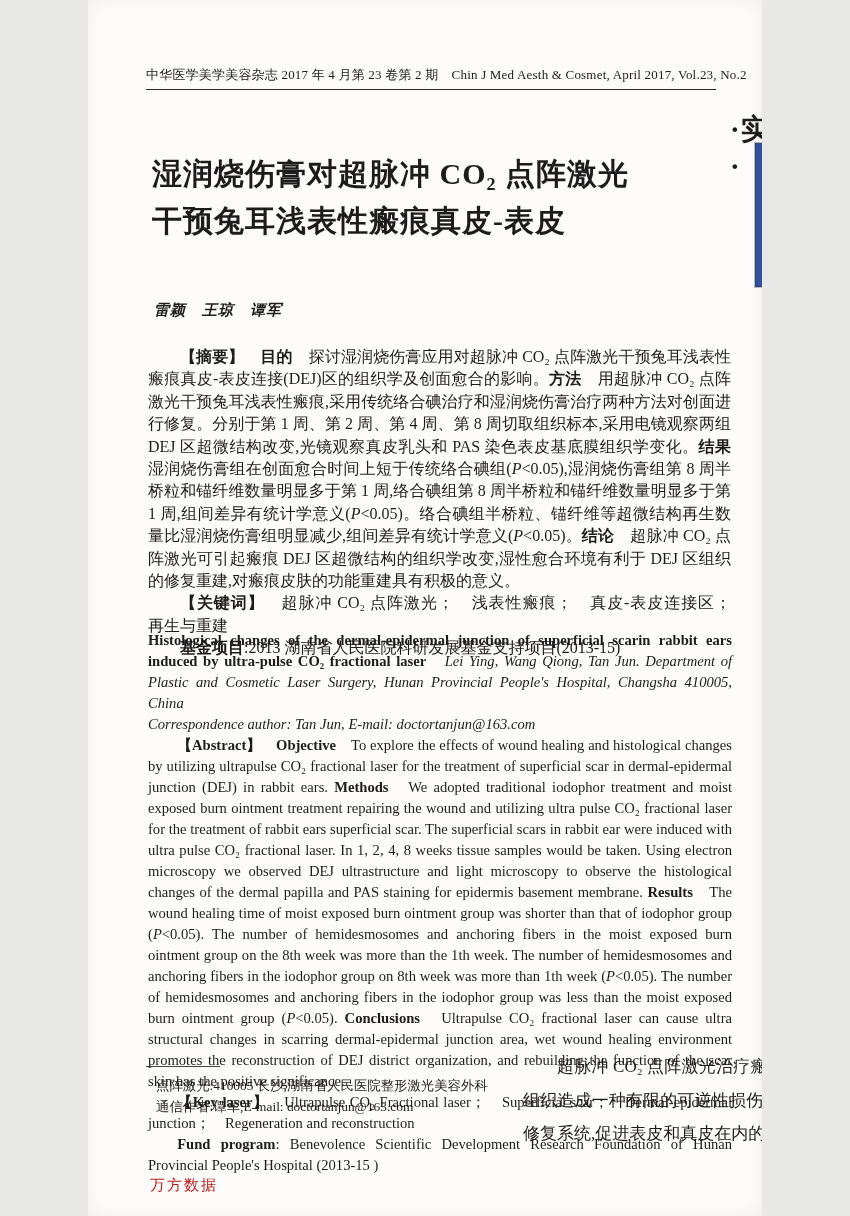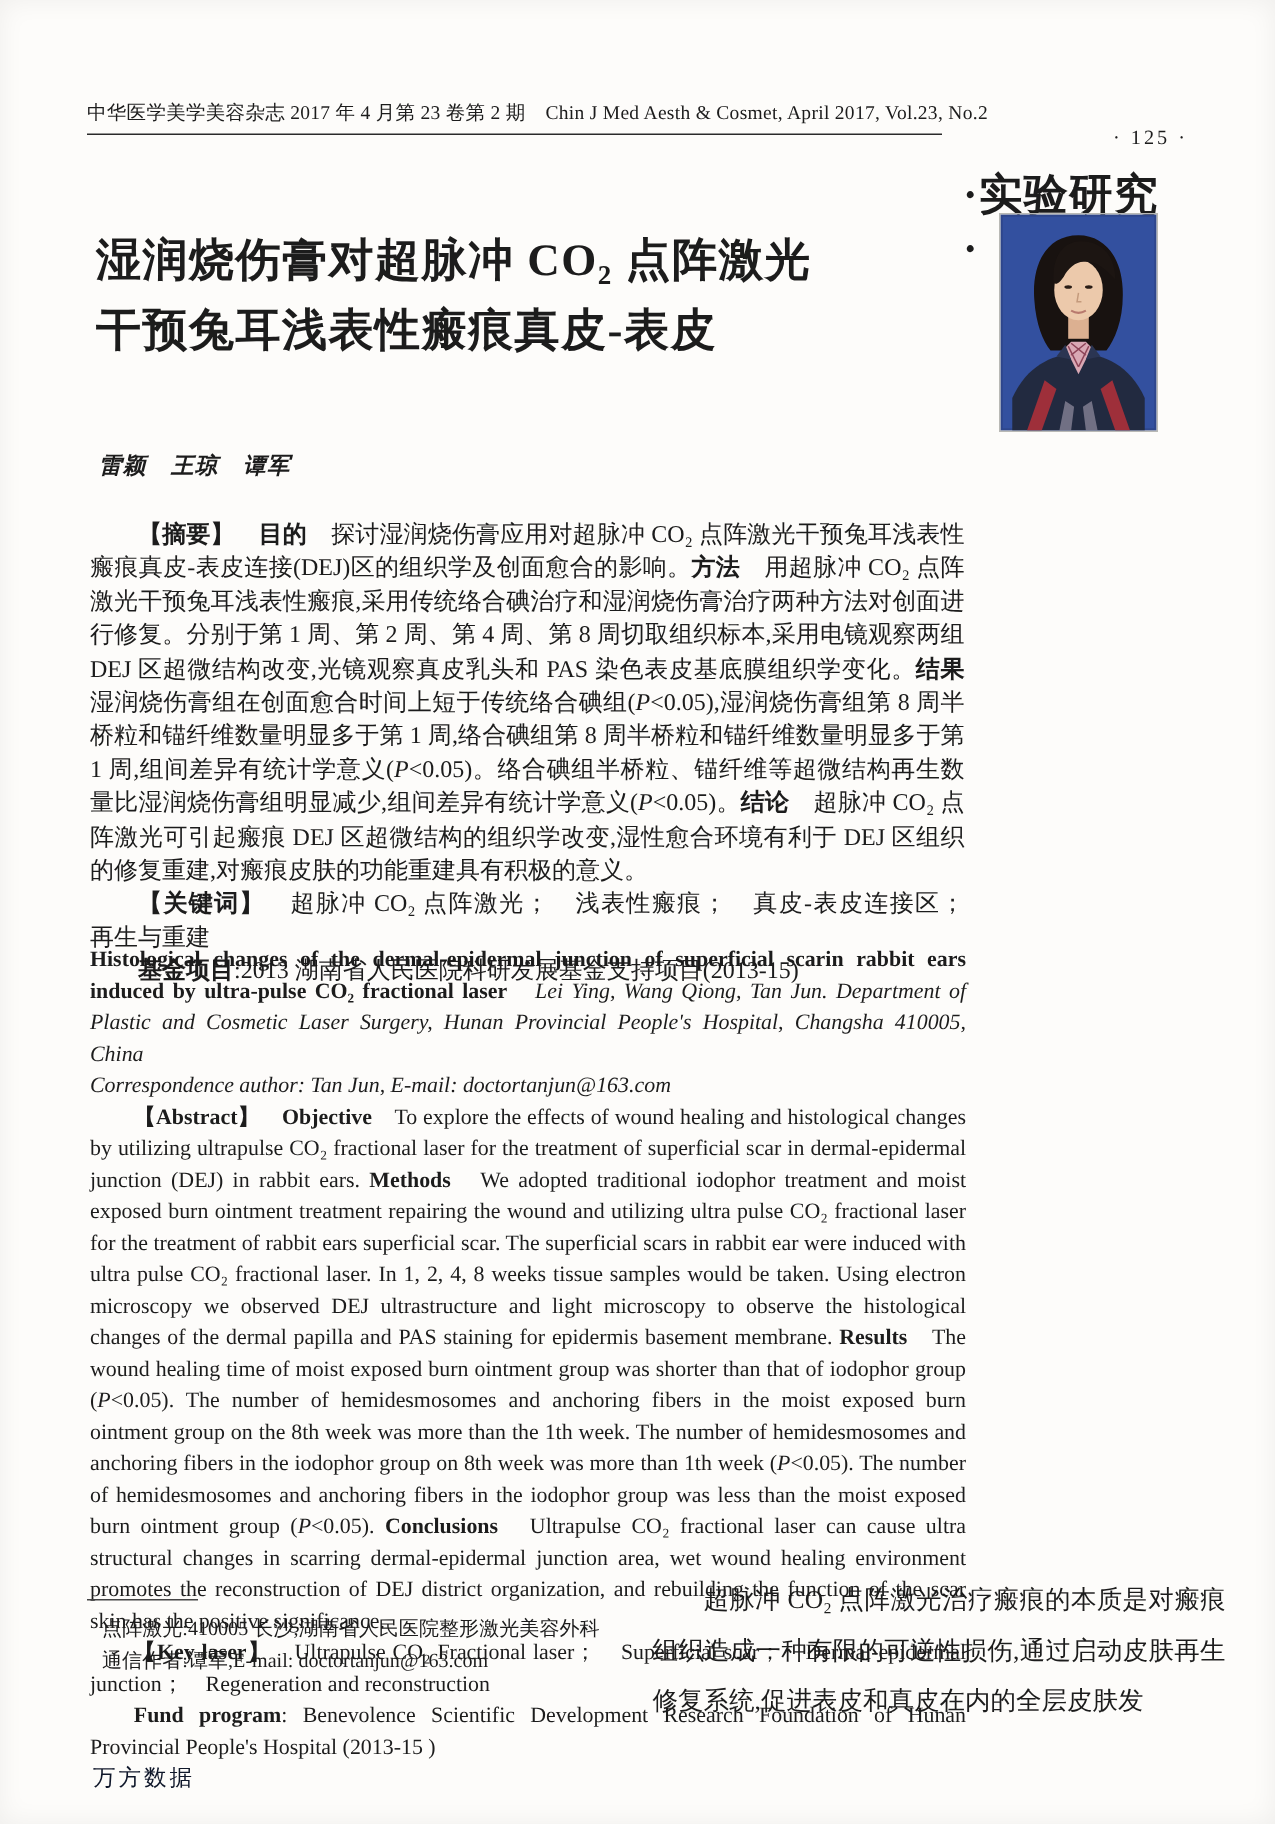"中华医学美学美容杂志 2017 年 4 月第" .page { width: 850px -> 674px }
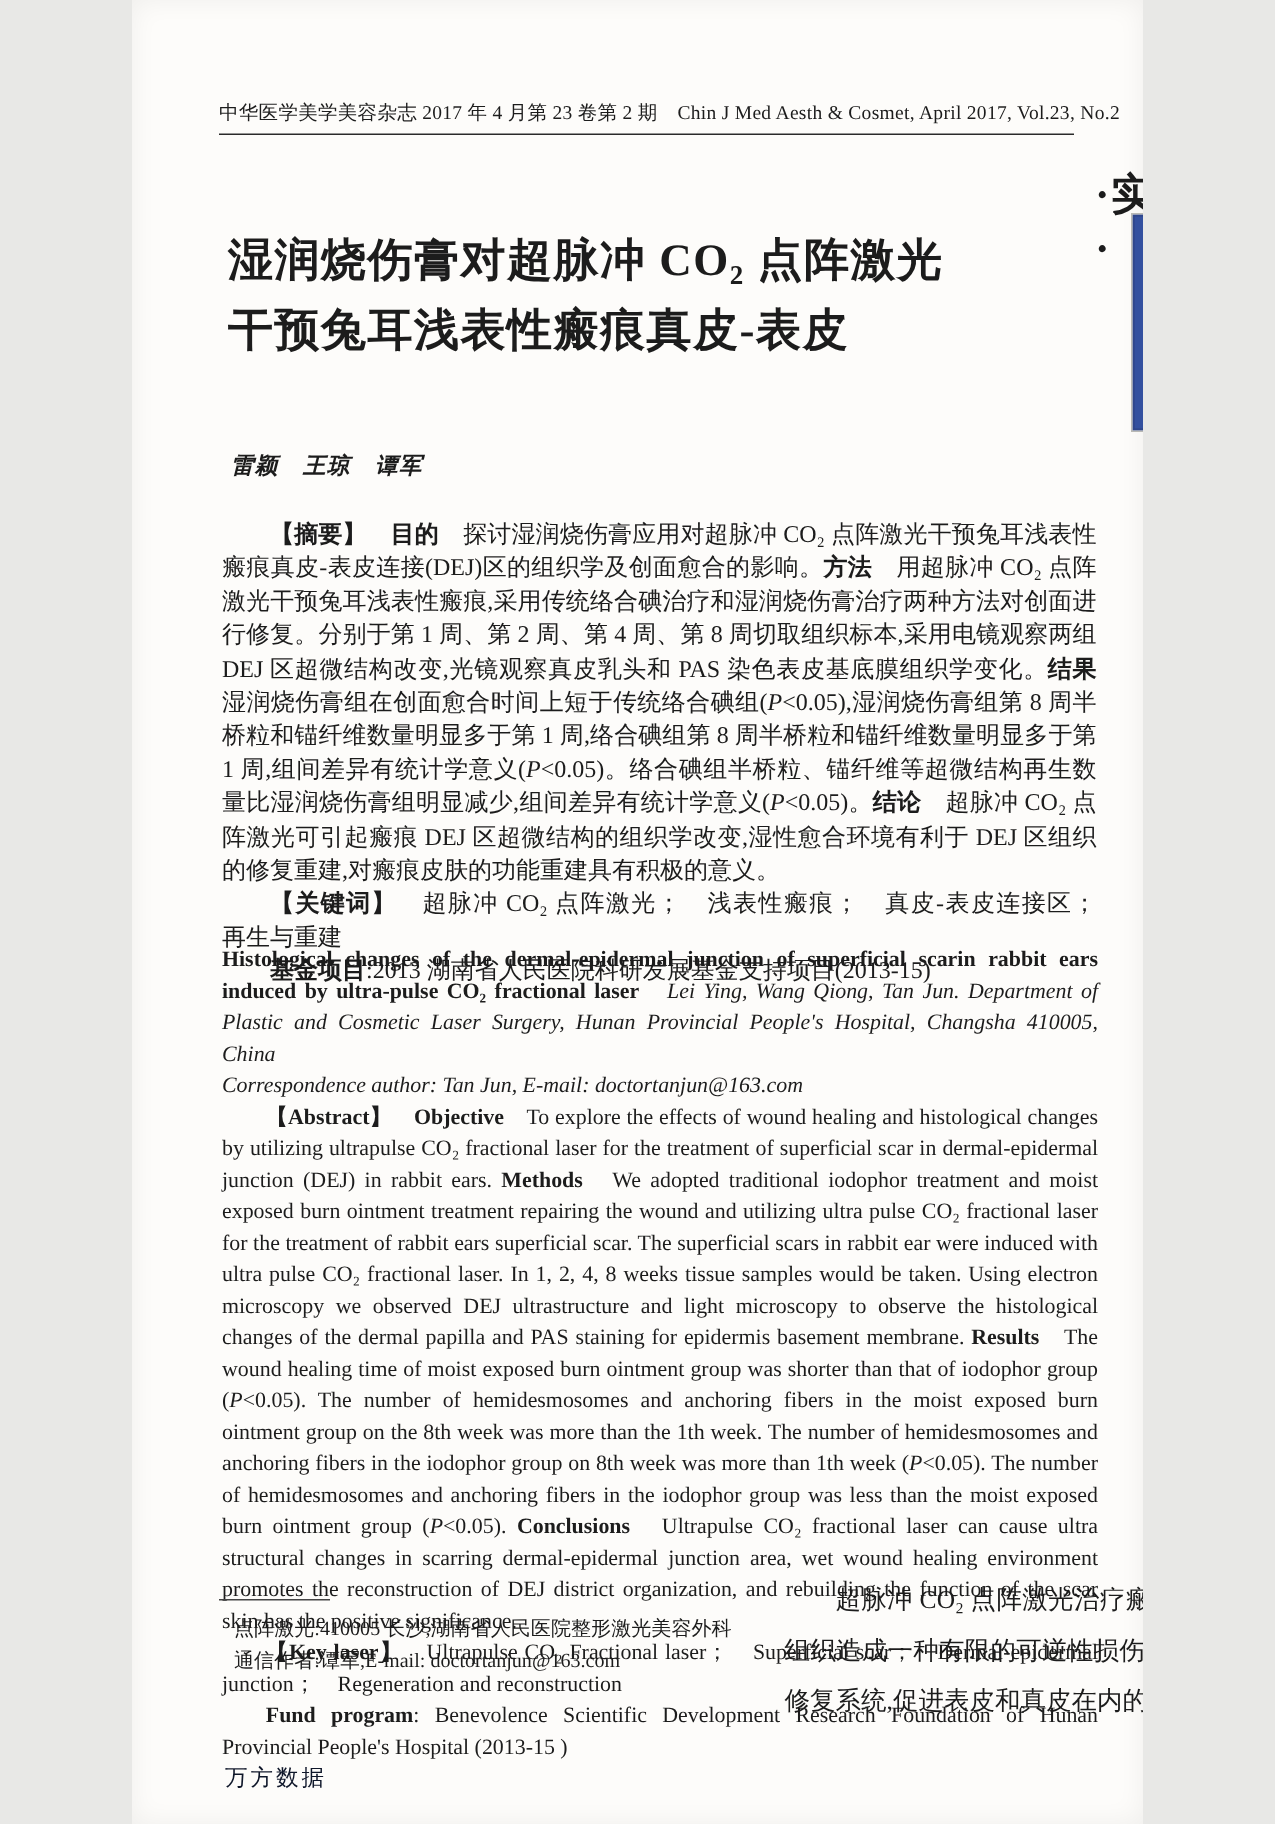"万方数据" .watermark { color: #0f172a -> #b91c1c }
